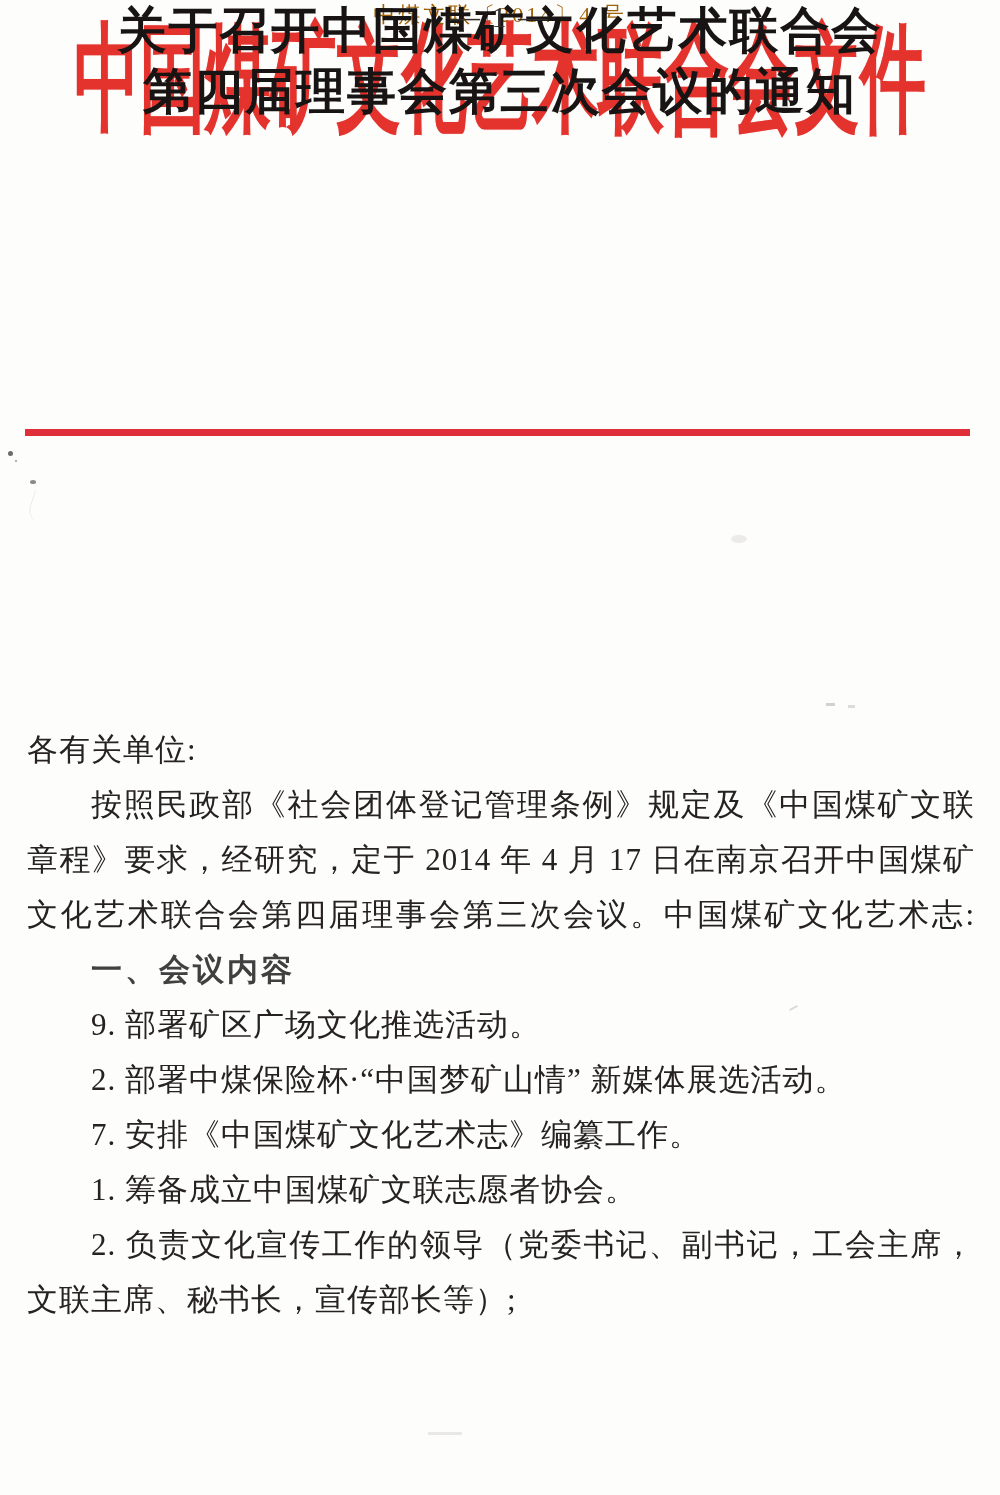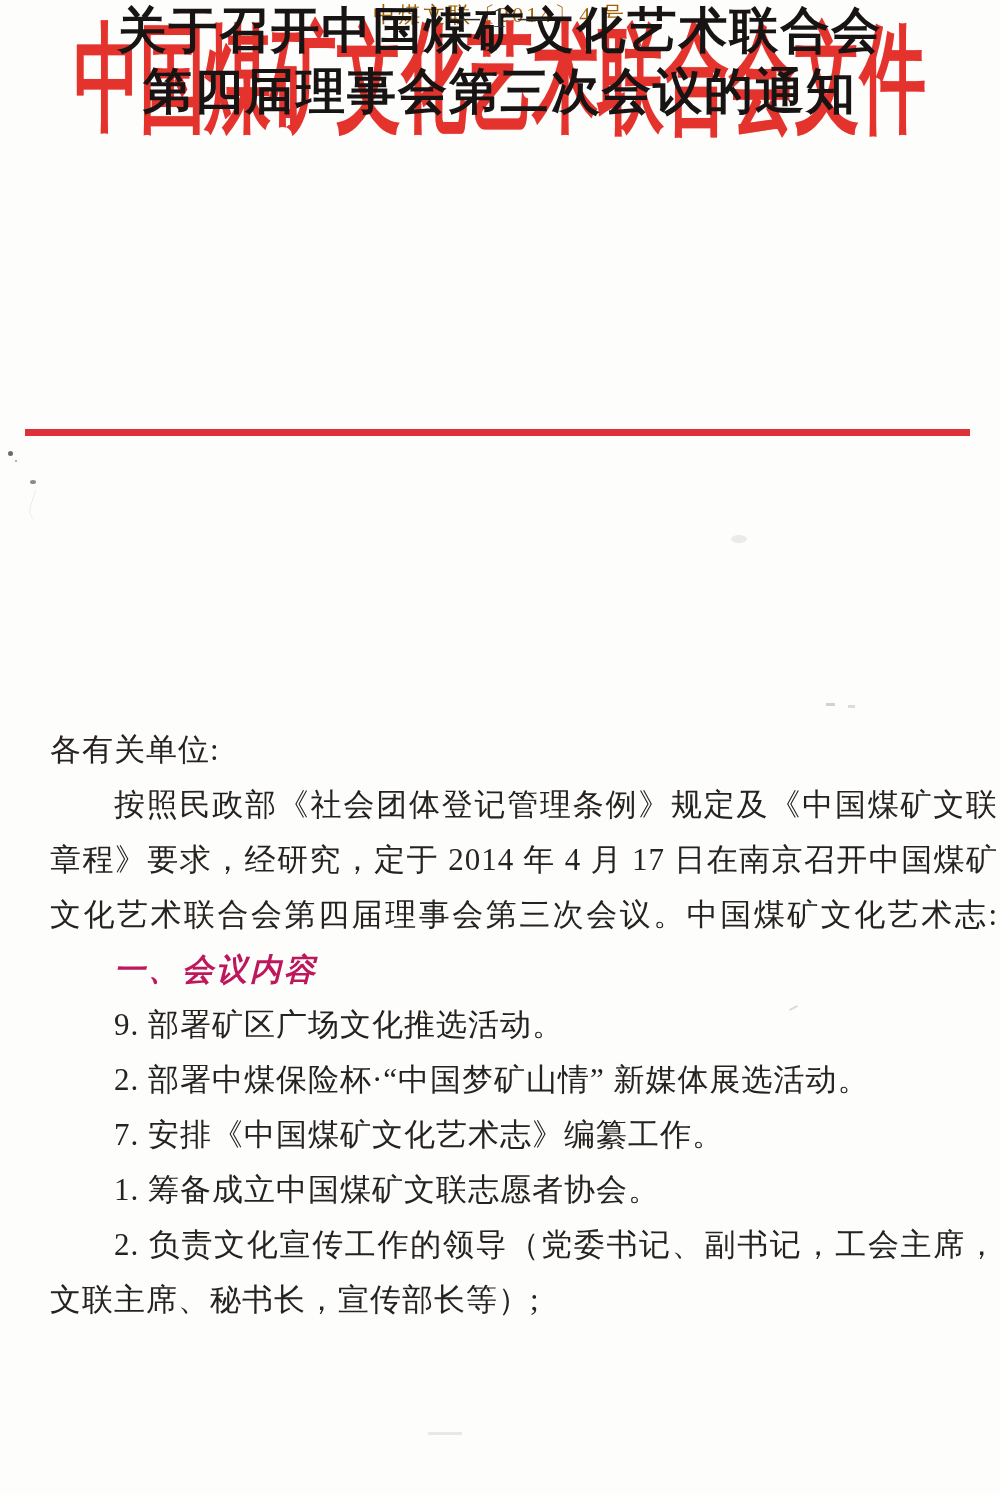"各有关单位:" .body-block { margin-left: 23px -> none }
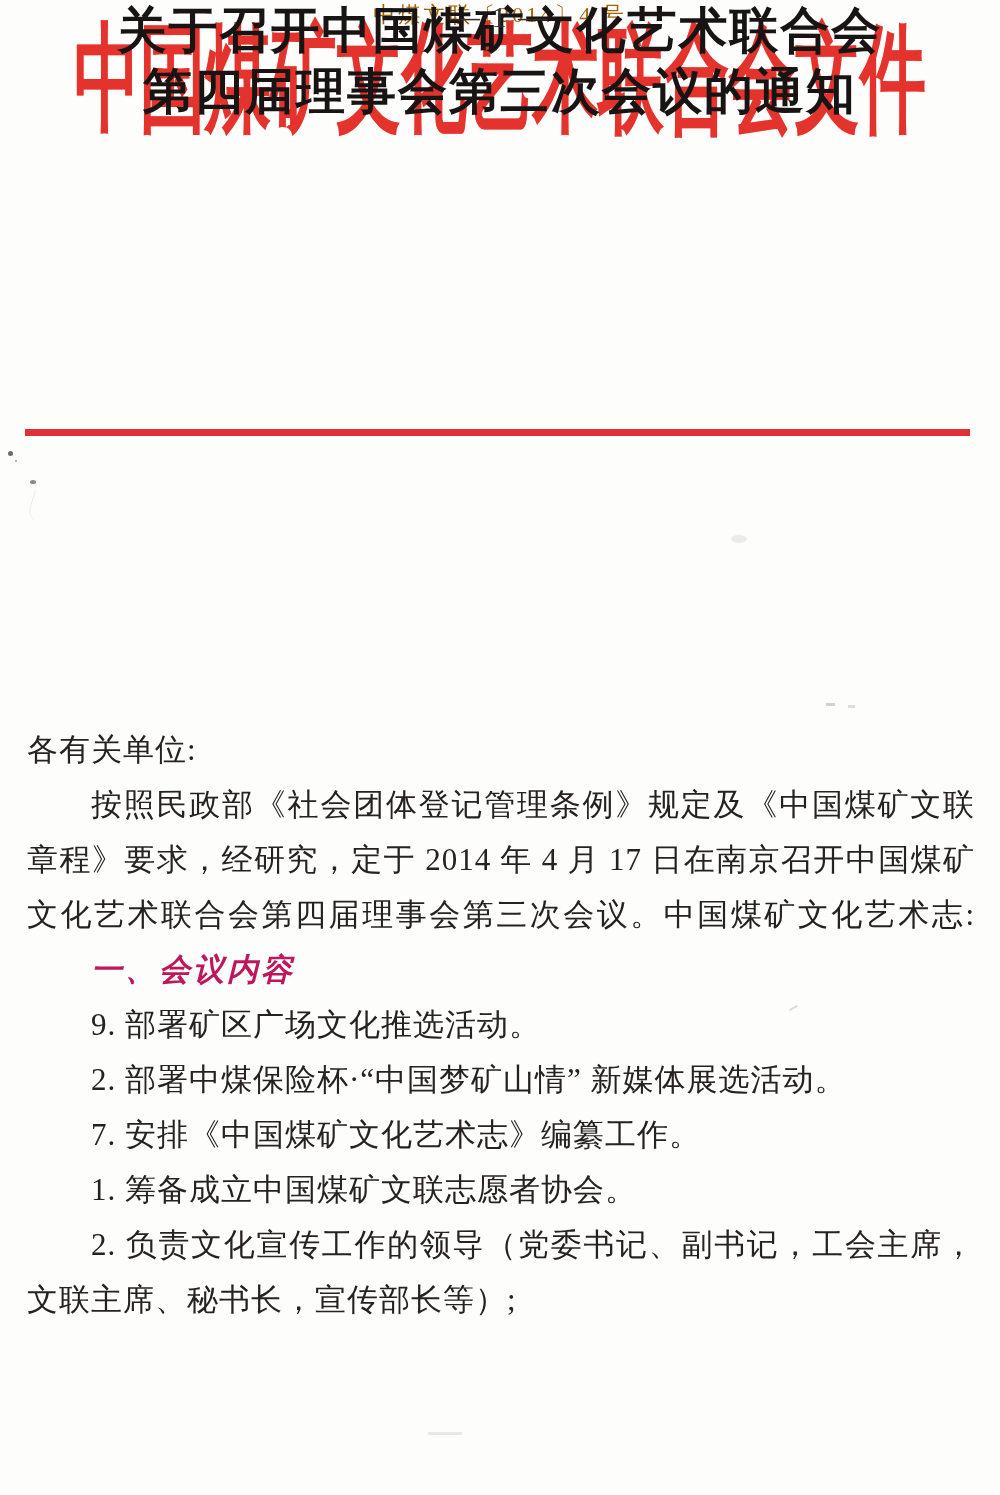"一、会议内容" .hd { color: #be185d -> #404040; font-style: italic -> none }
